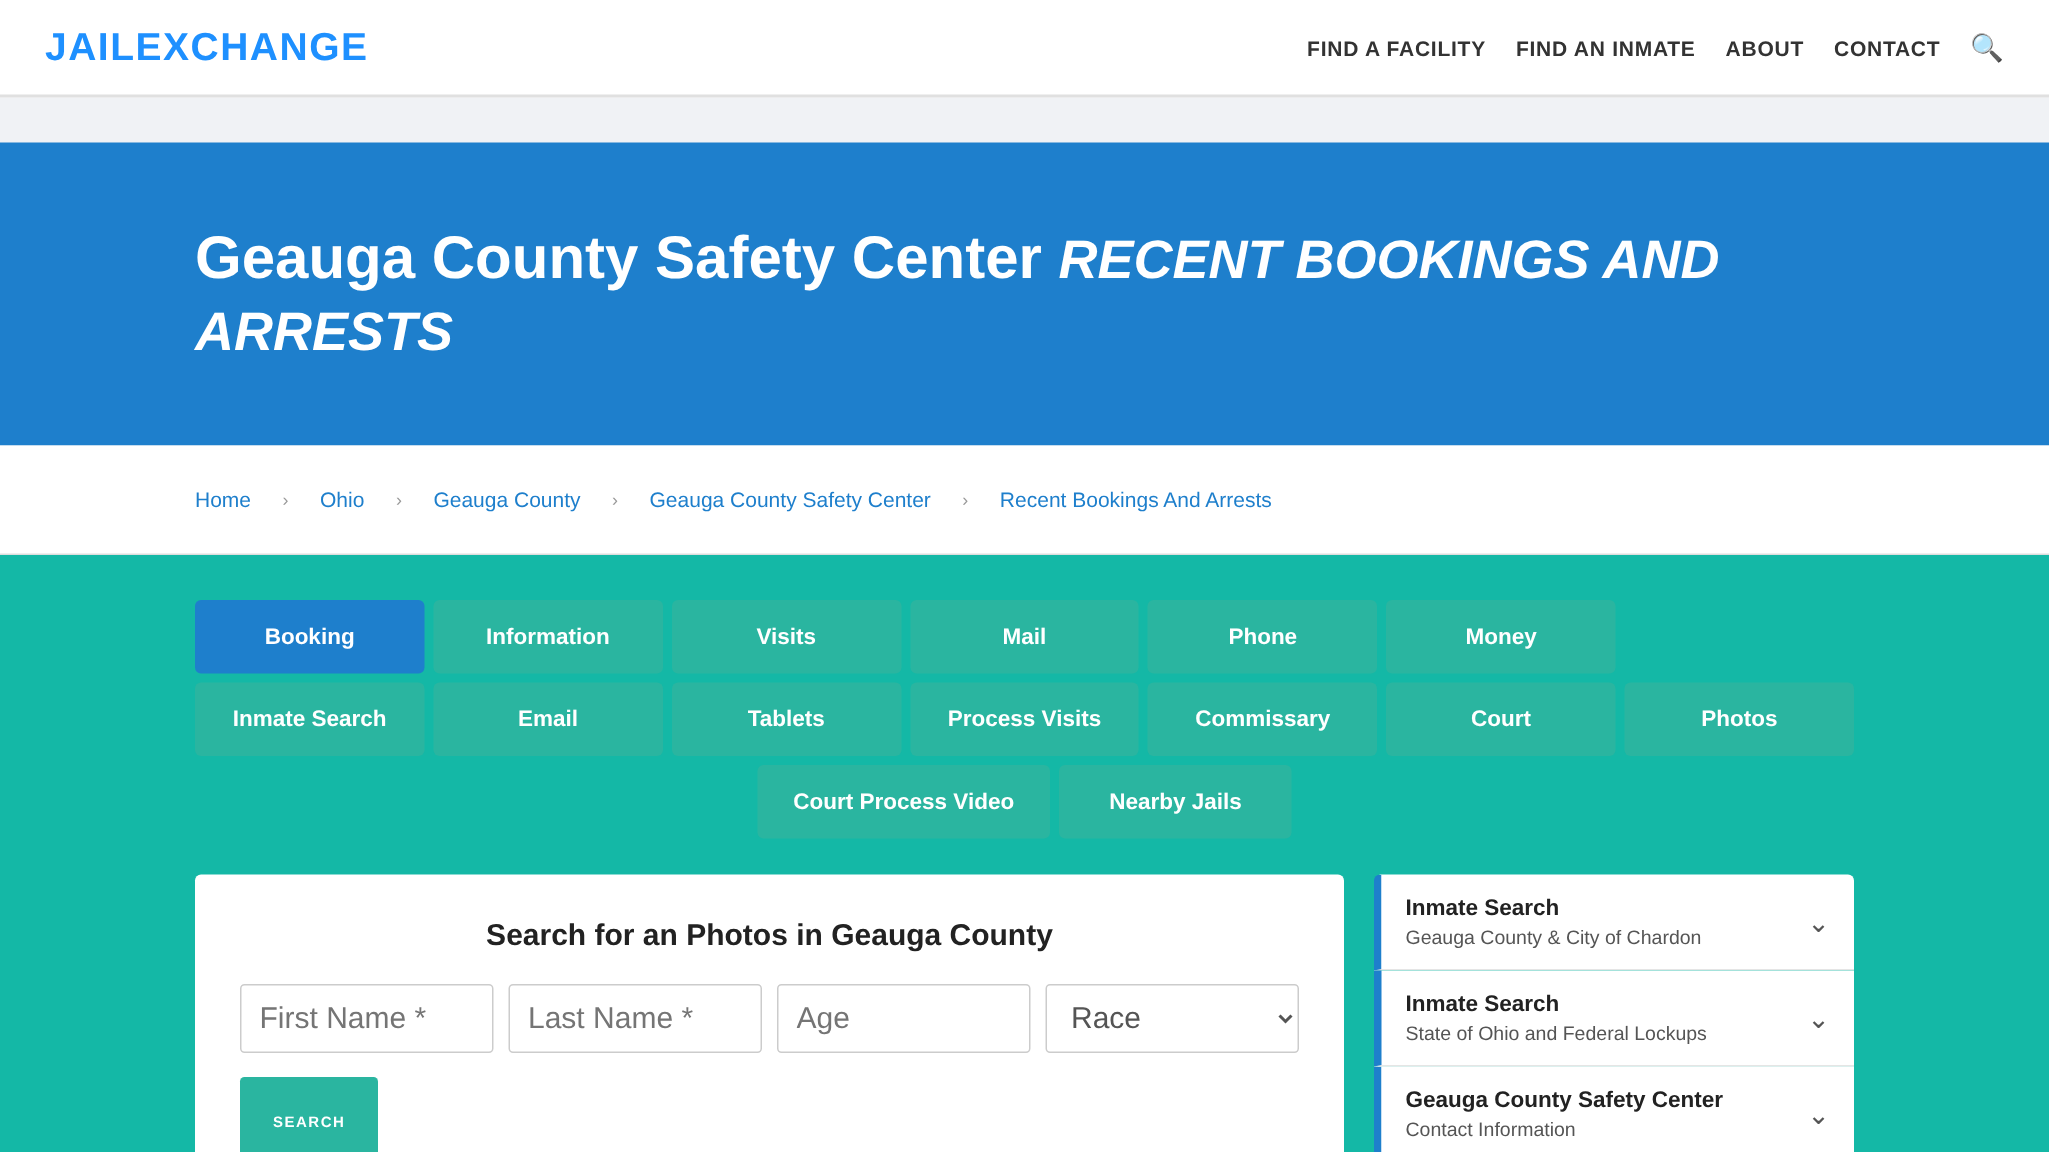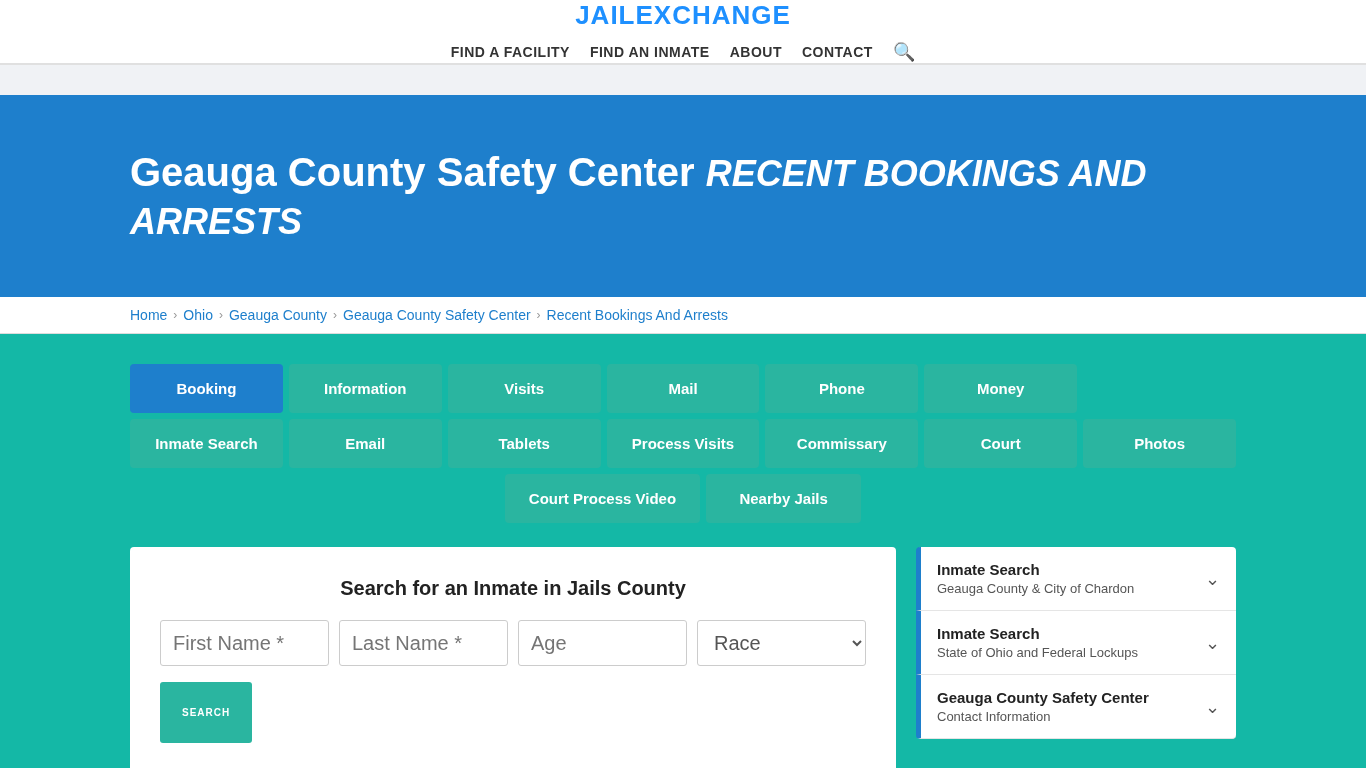"JAILEXCHANGE" .header { flex-direction: column -> none }
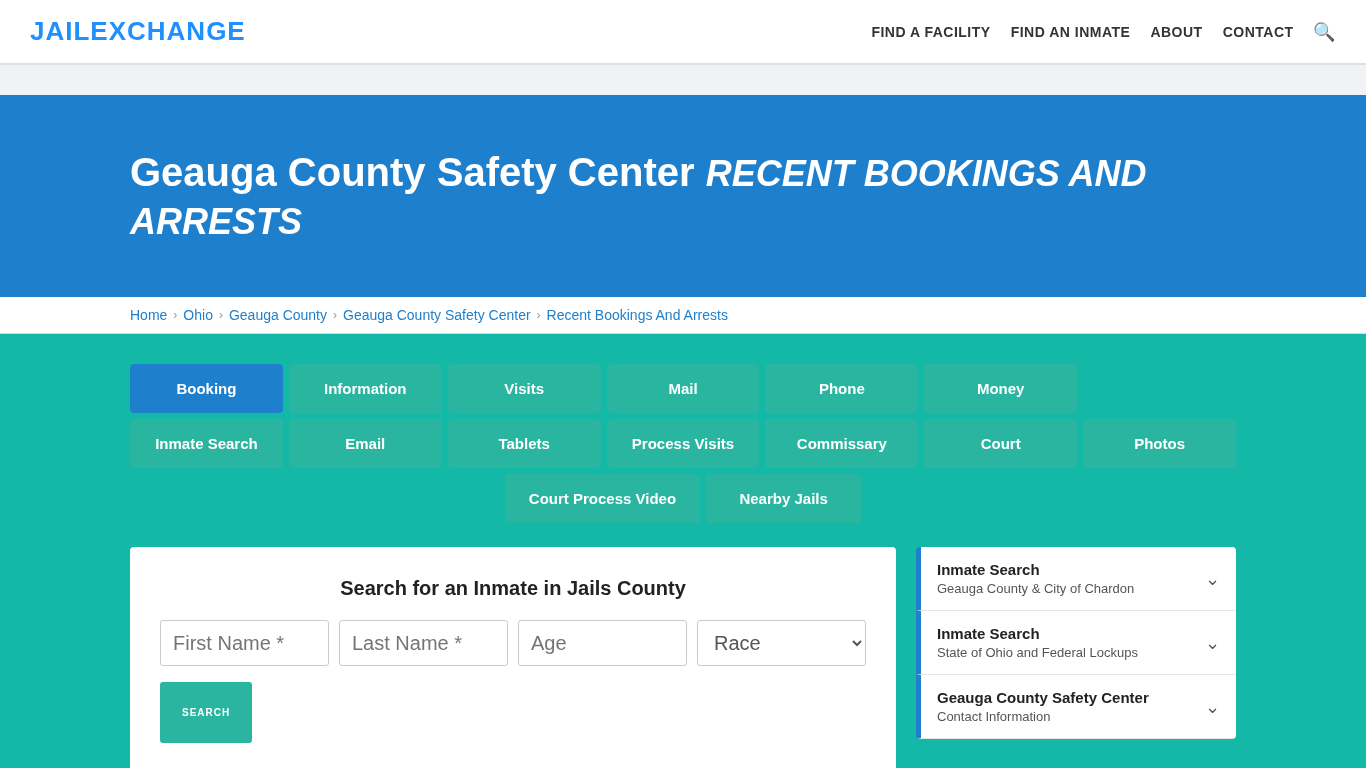"Home" .breadcrumb { gap: 6px -> 21px; padding: 10px 130px -> 28px 130px }
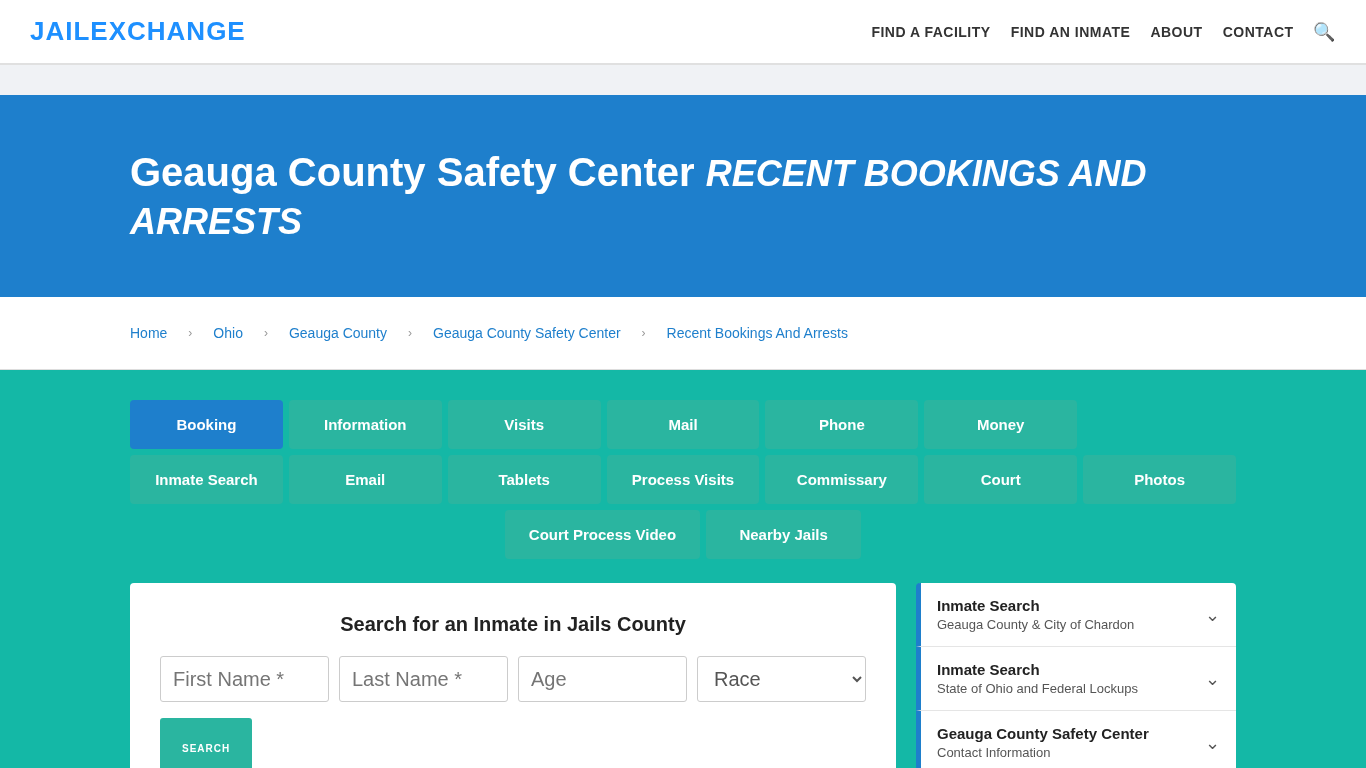"Search for an Inmate in" h2 { text: Inmate in Jails -> Photos in Geauga }
